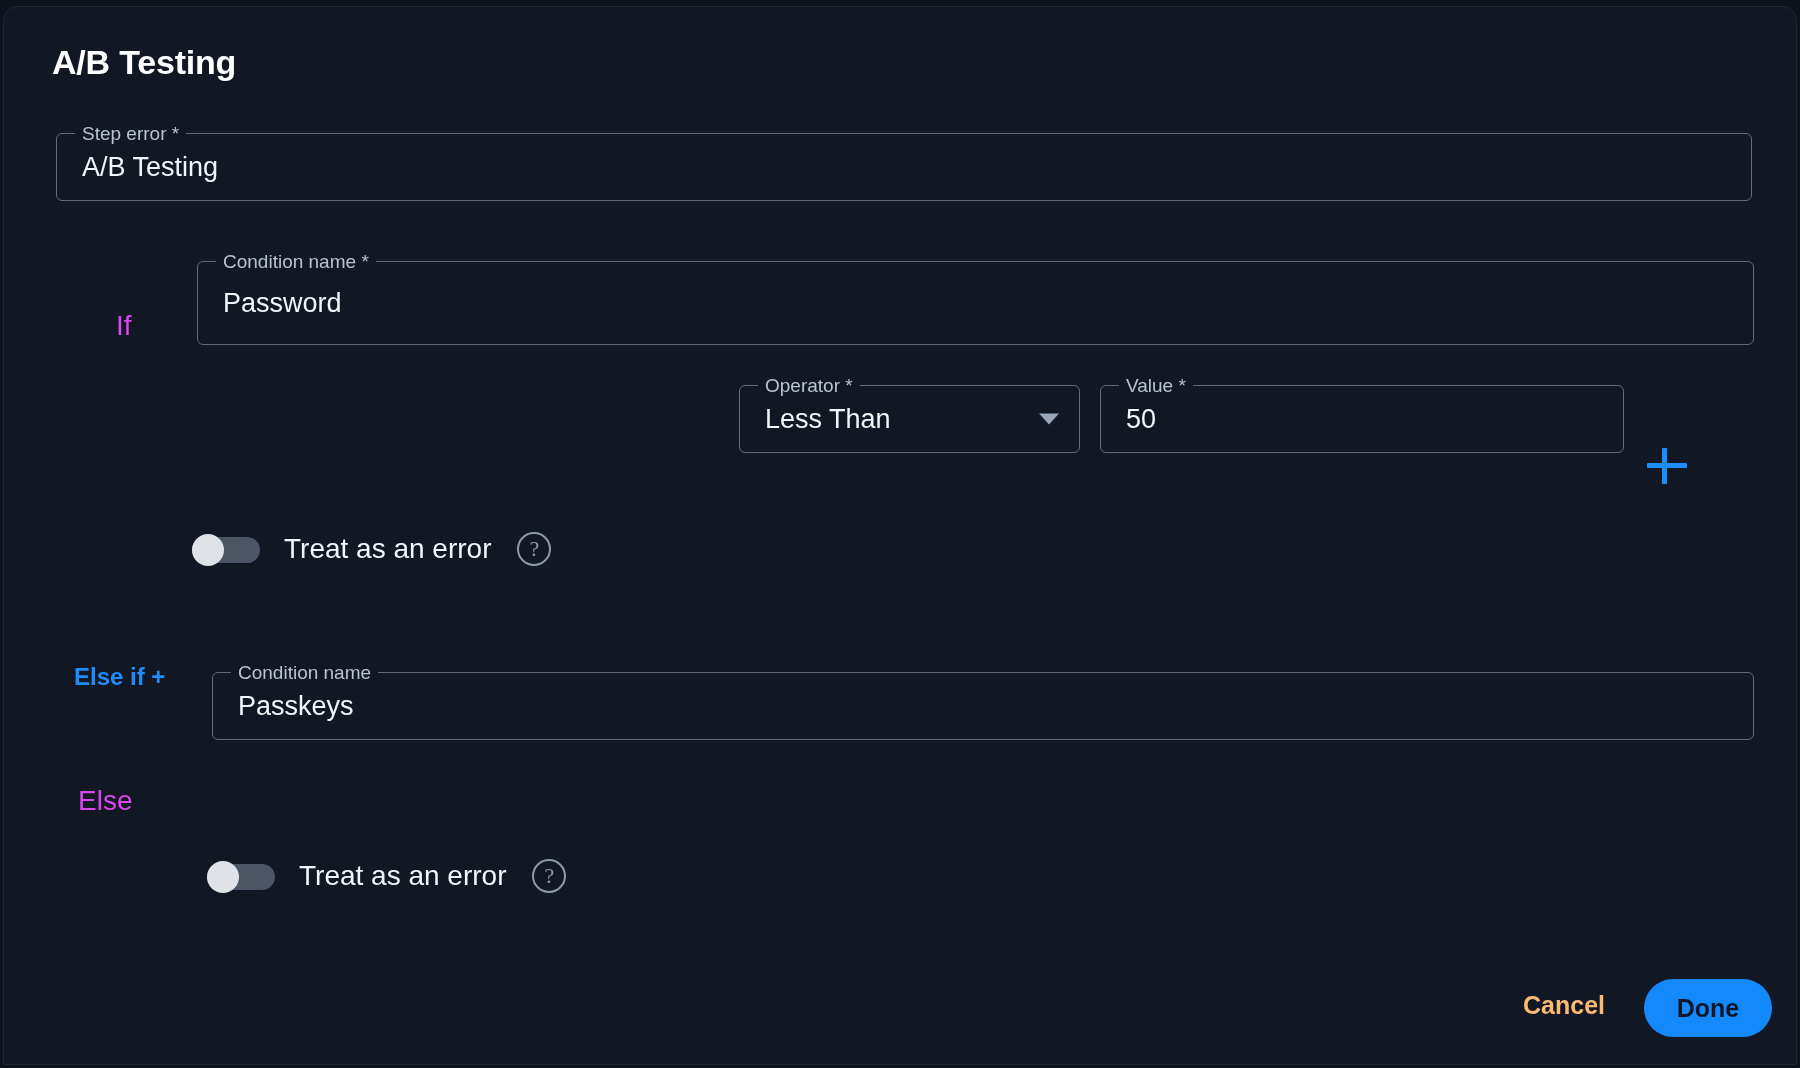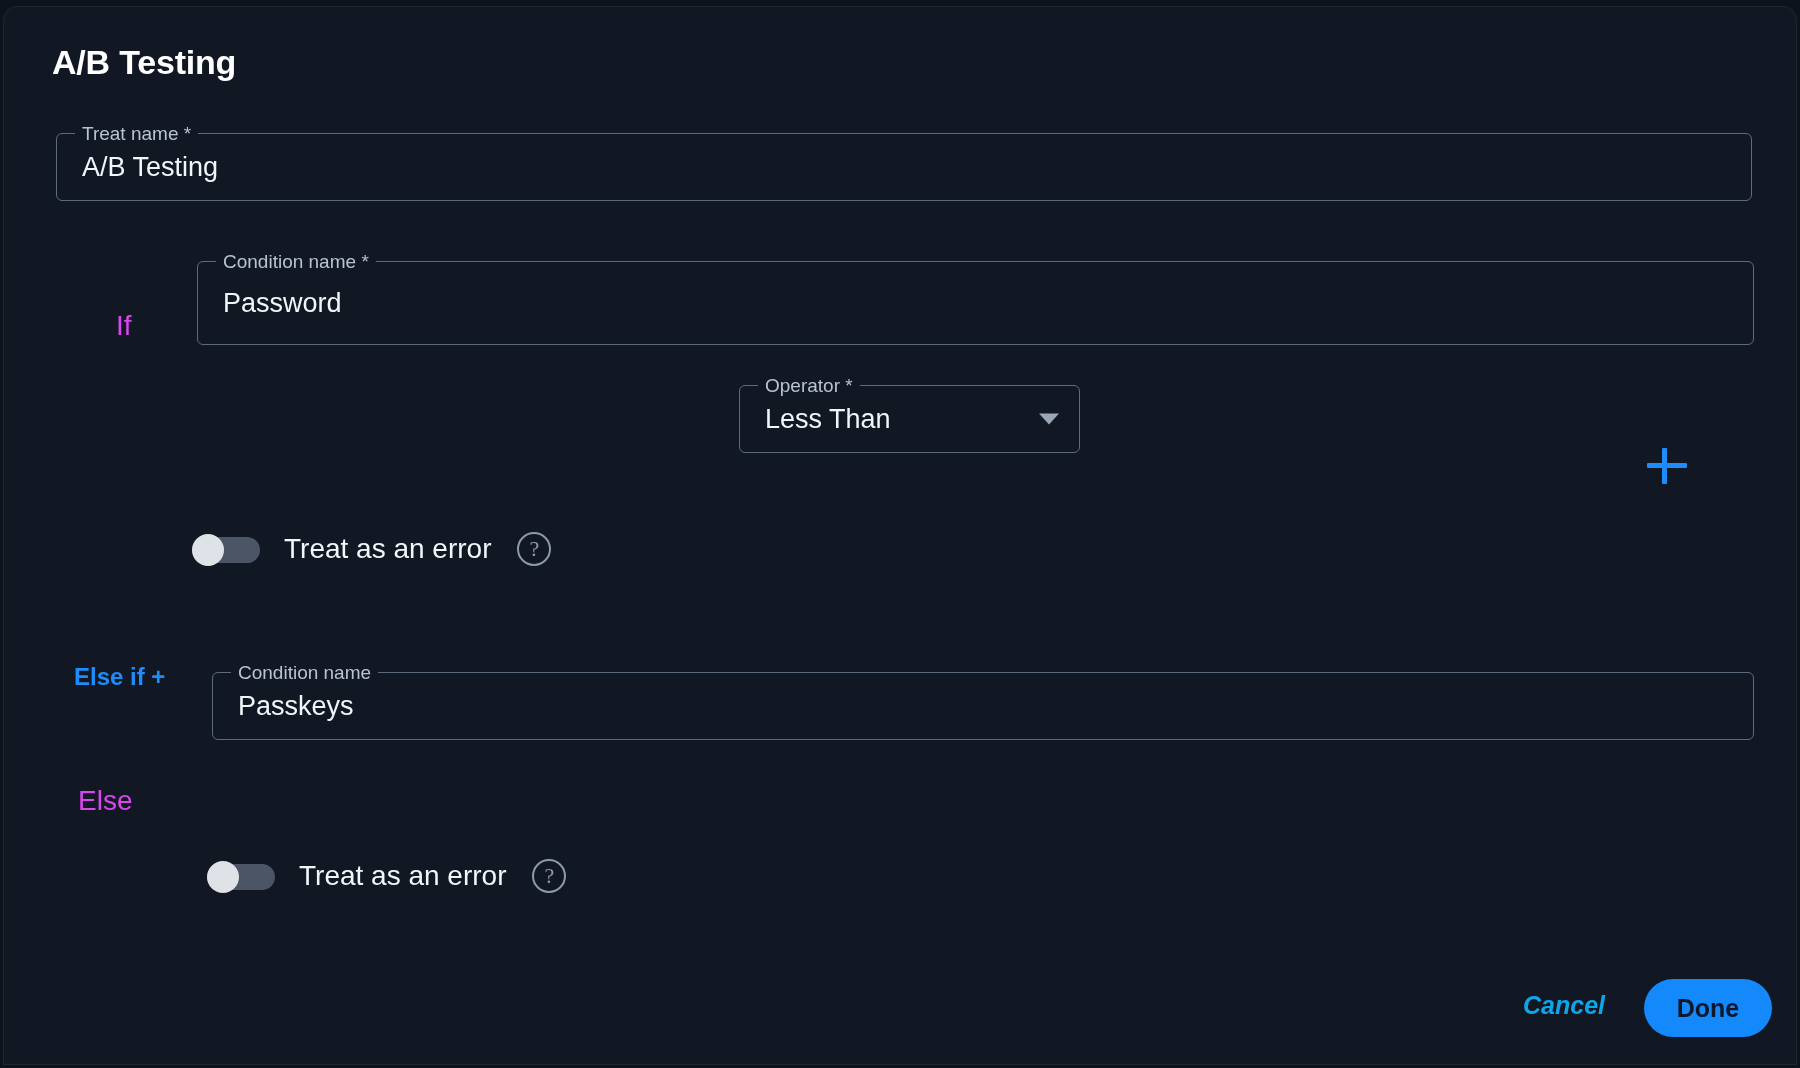"Treat name" span { text: Treat name -> Step error }
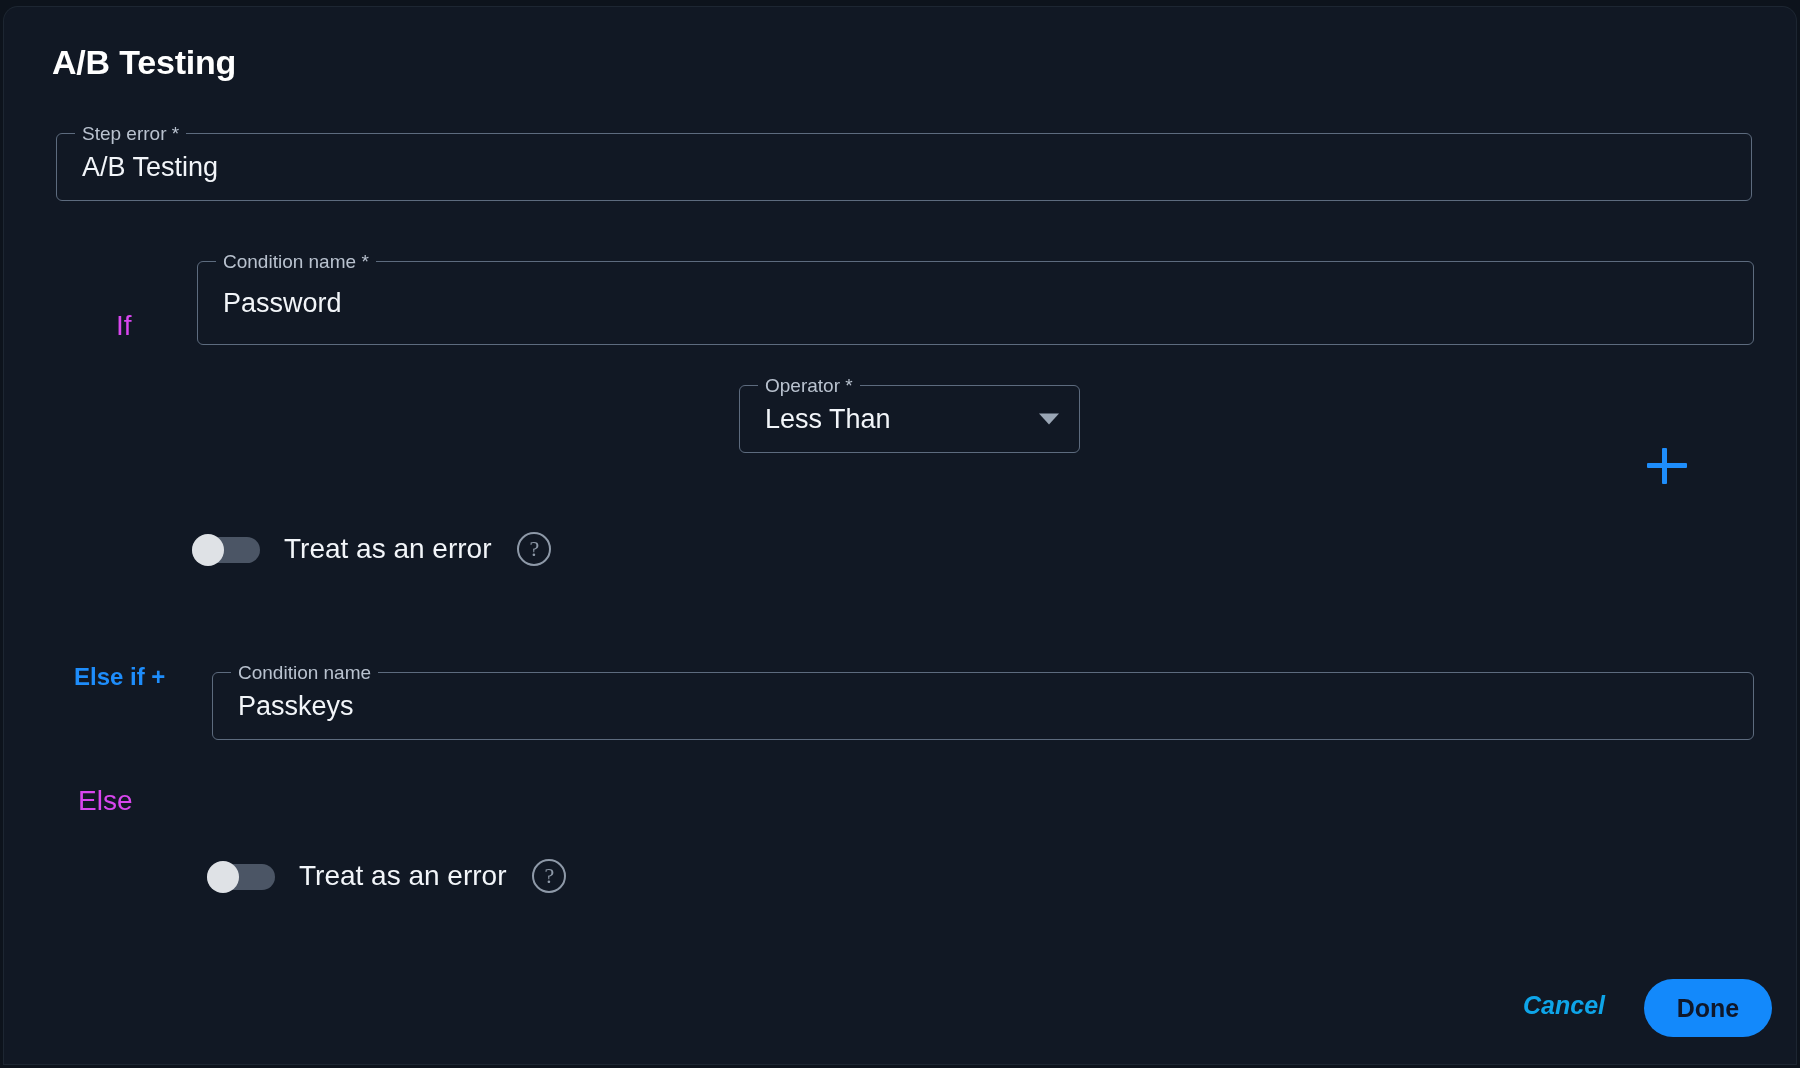"Value *" div.field { html: none -> <div> <div><span>Value</span> <span>*</span></div> <div>50</div> </div> }
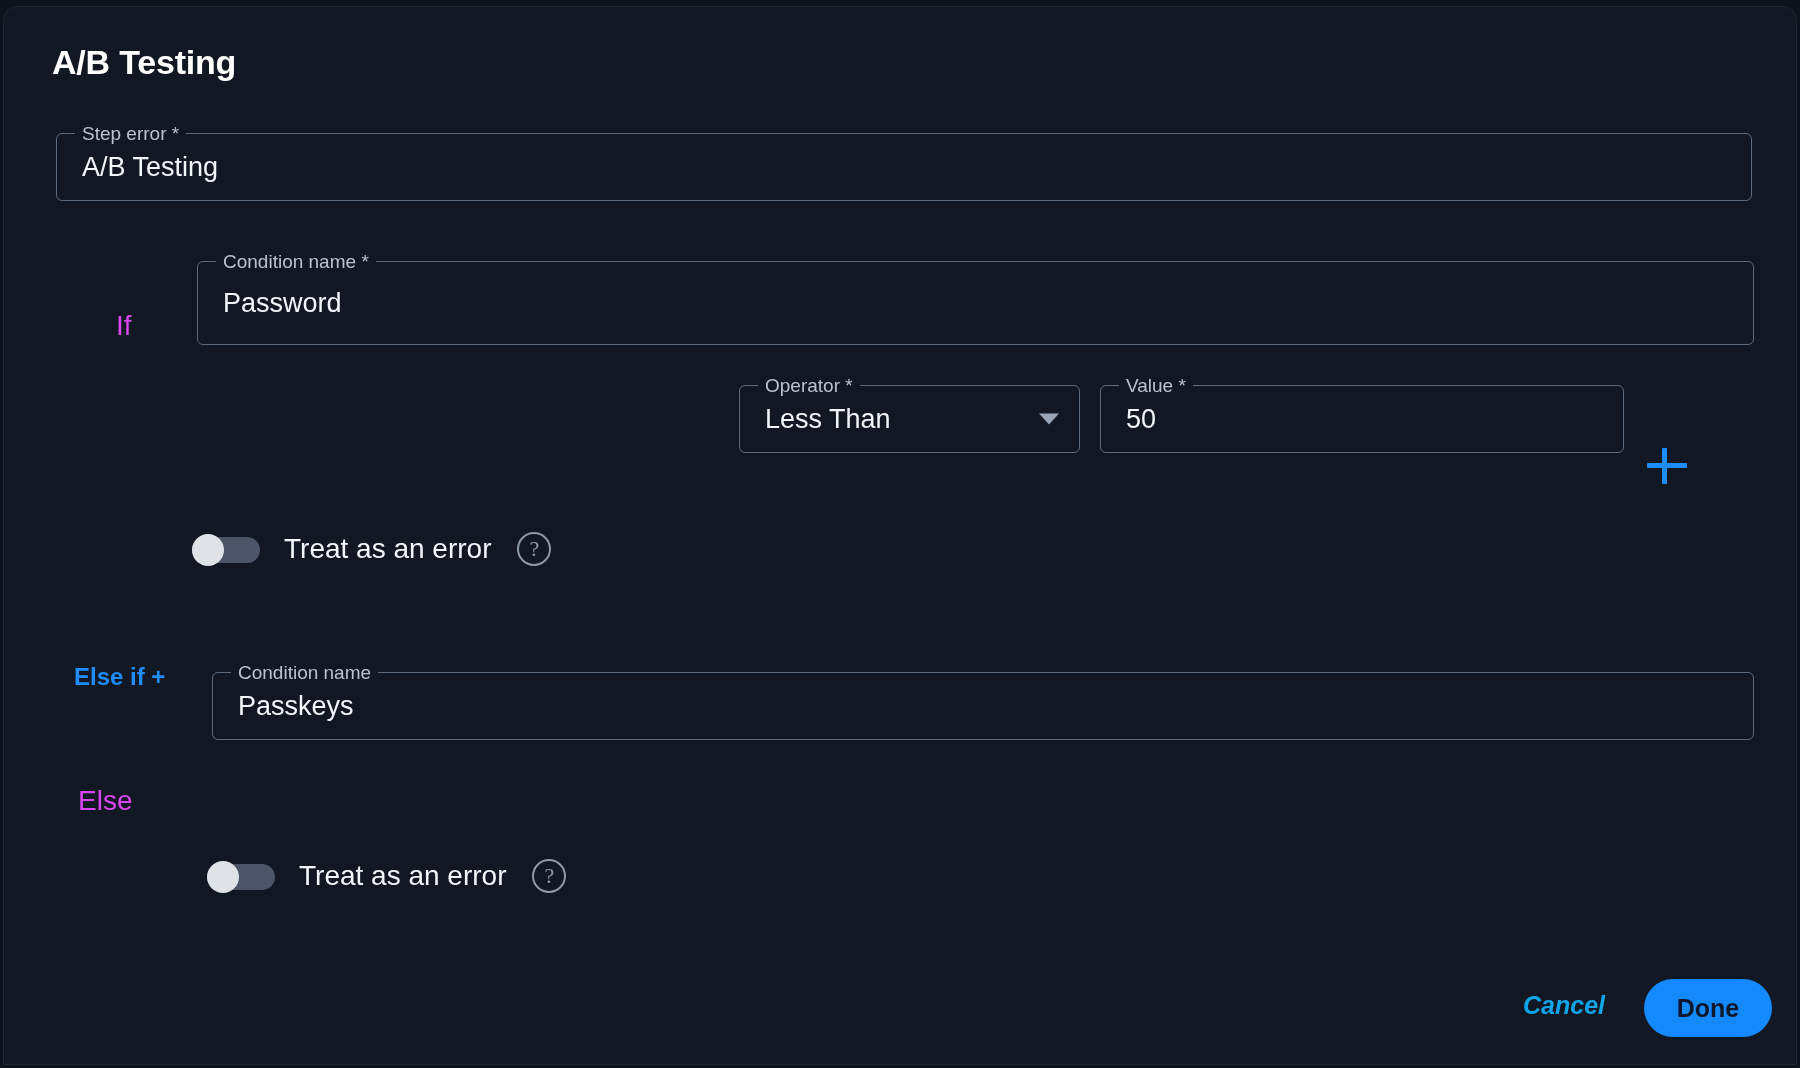"Cancel" #cancel-button { color: #0ea5e9 -> #fdba74; font-style: italic -> none }
